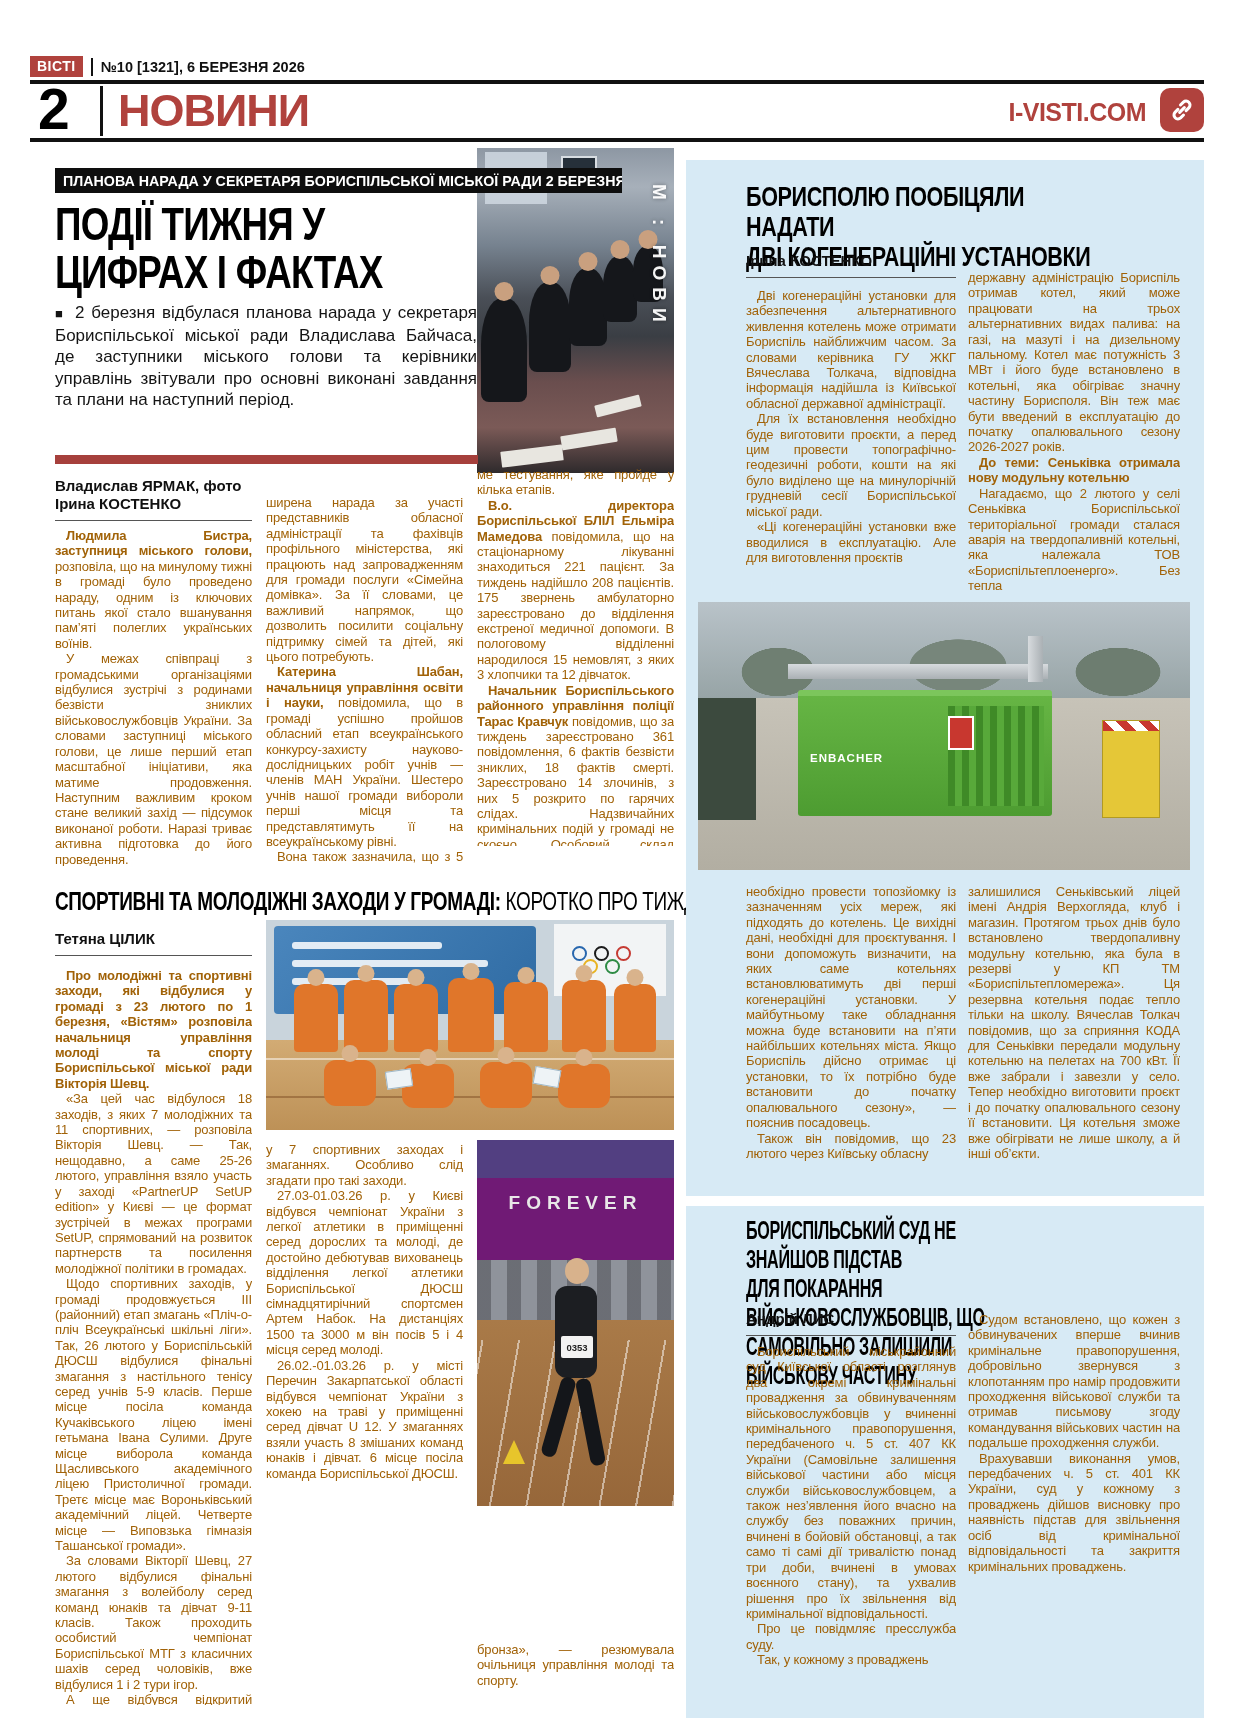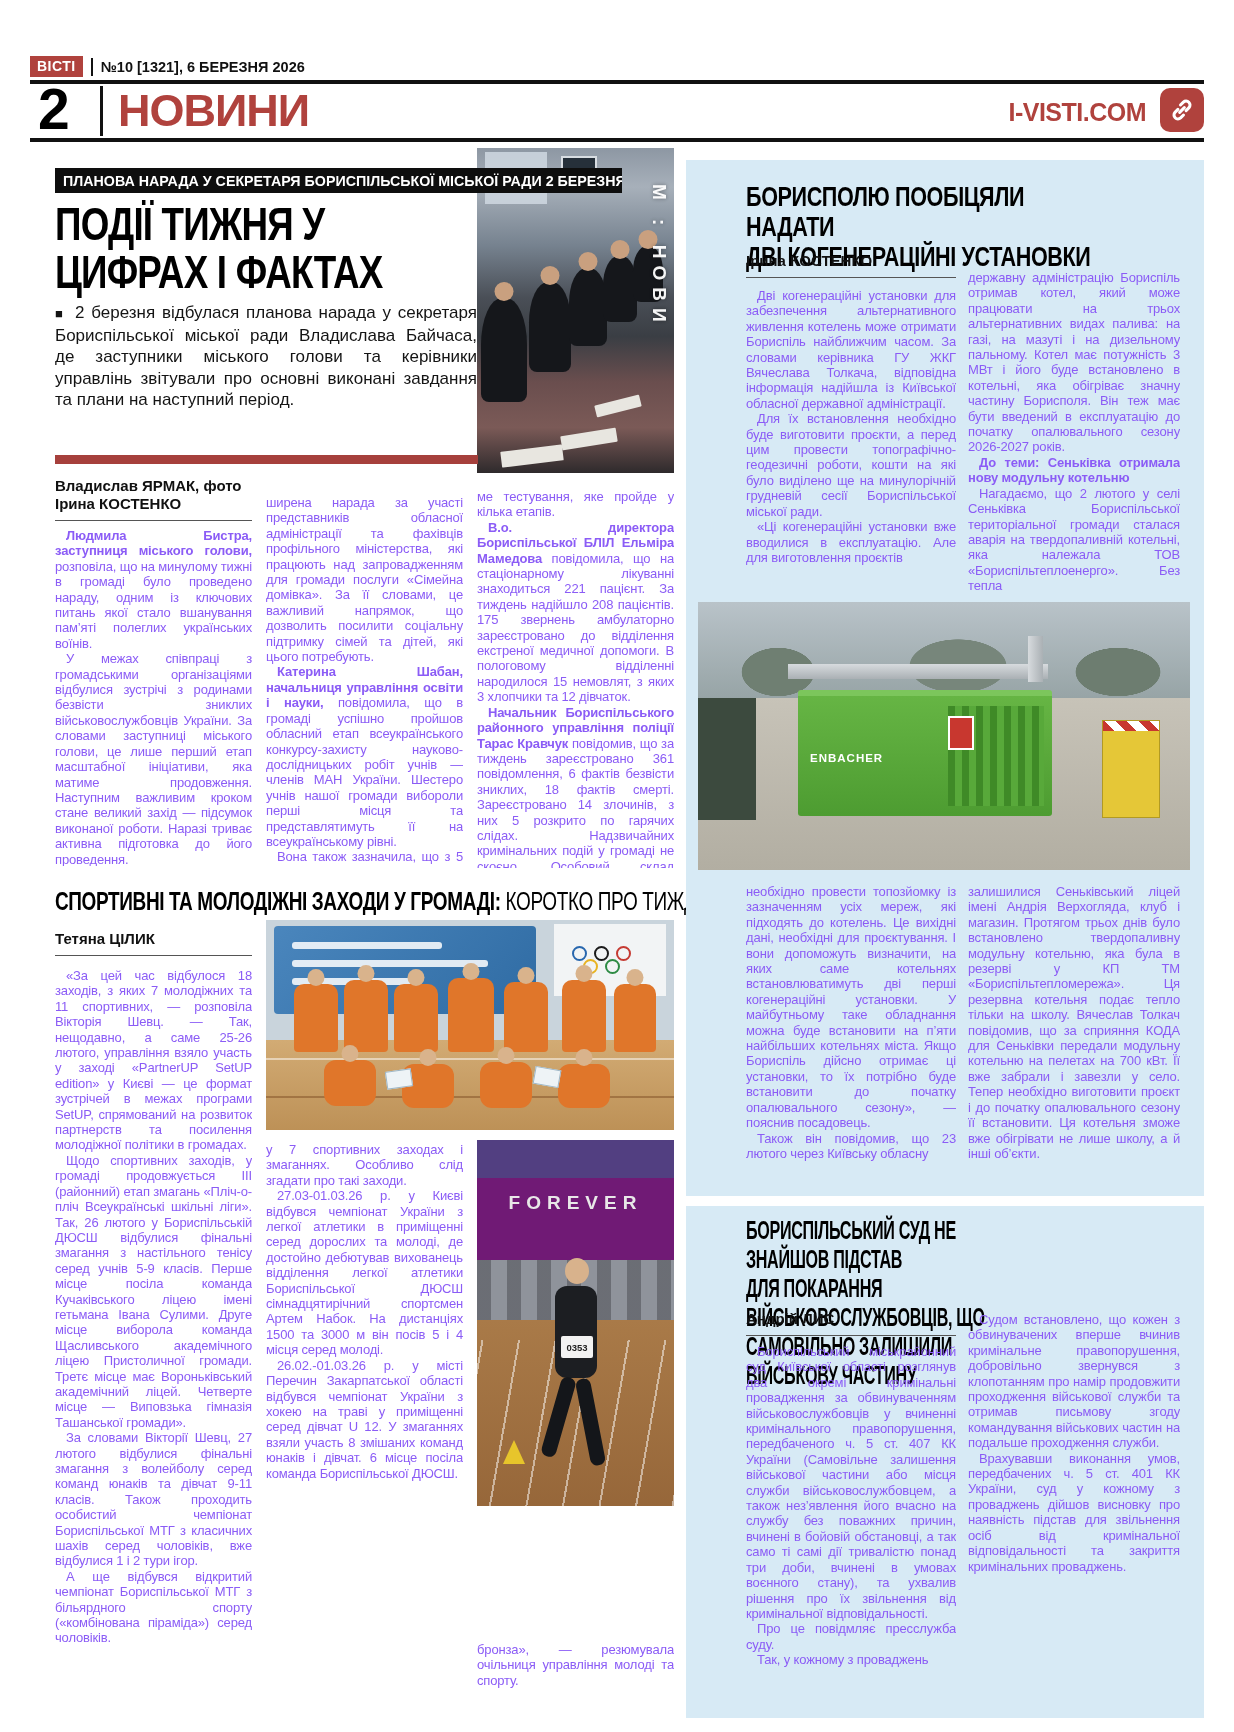"державну адміністрацію Бориспіль отримав" .bodytext { color: #8b5cf6 -> #a16207 }
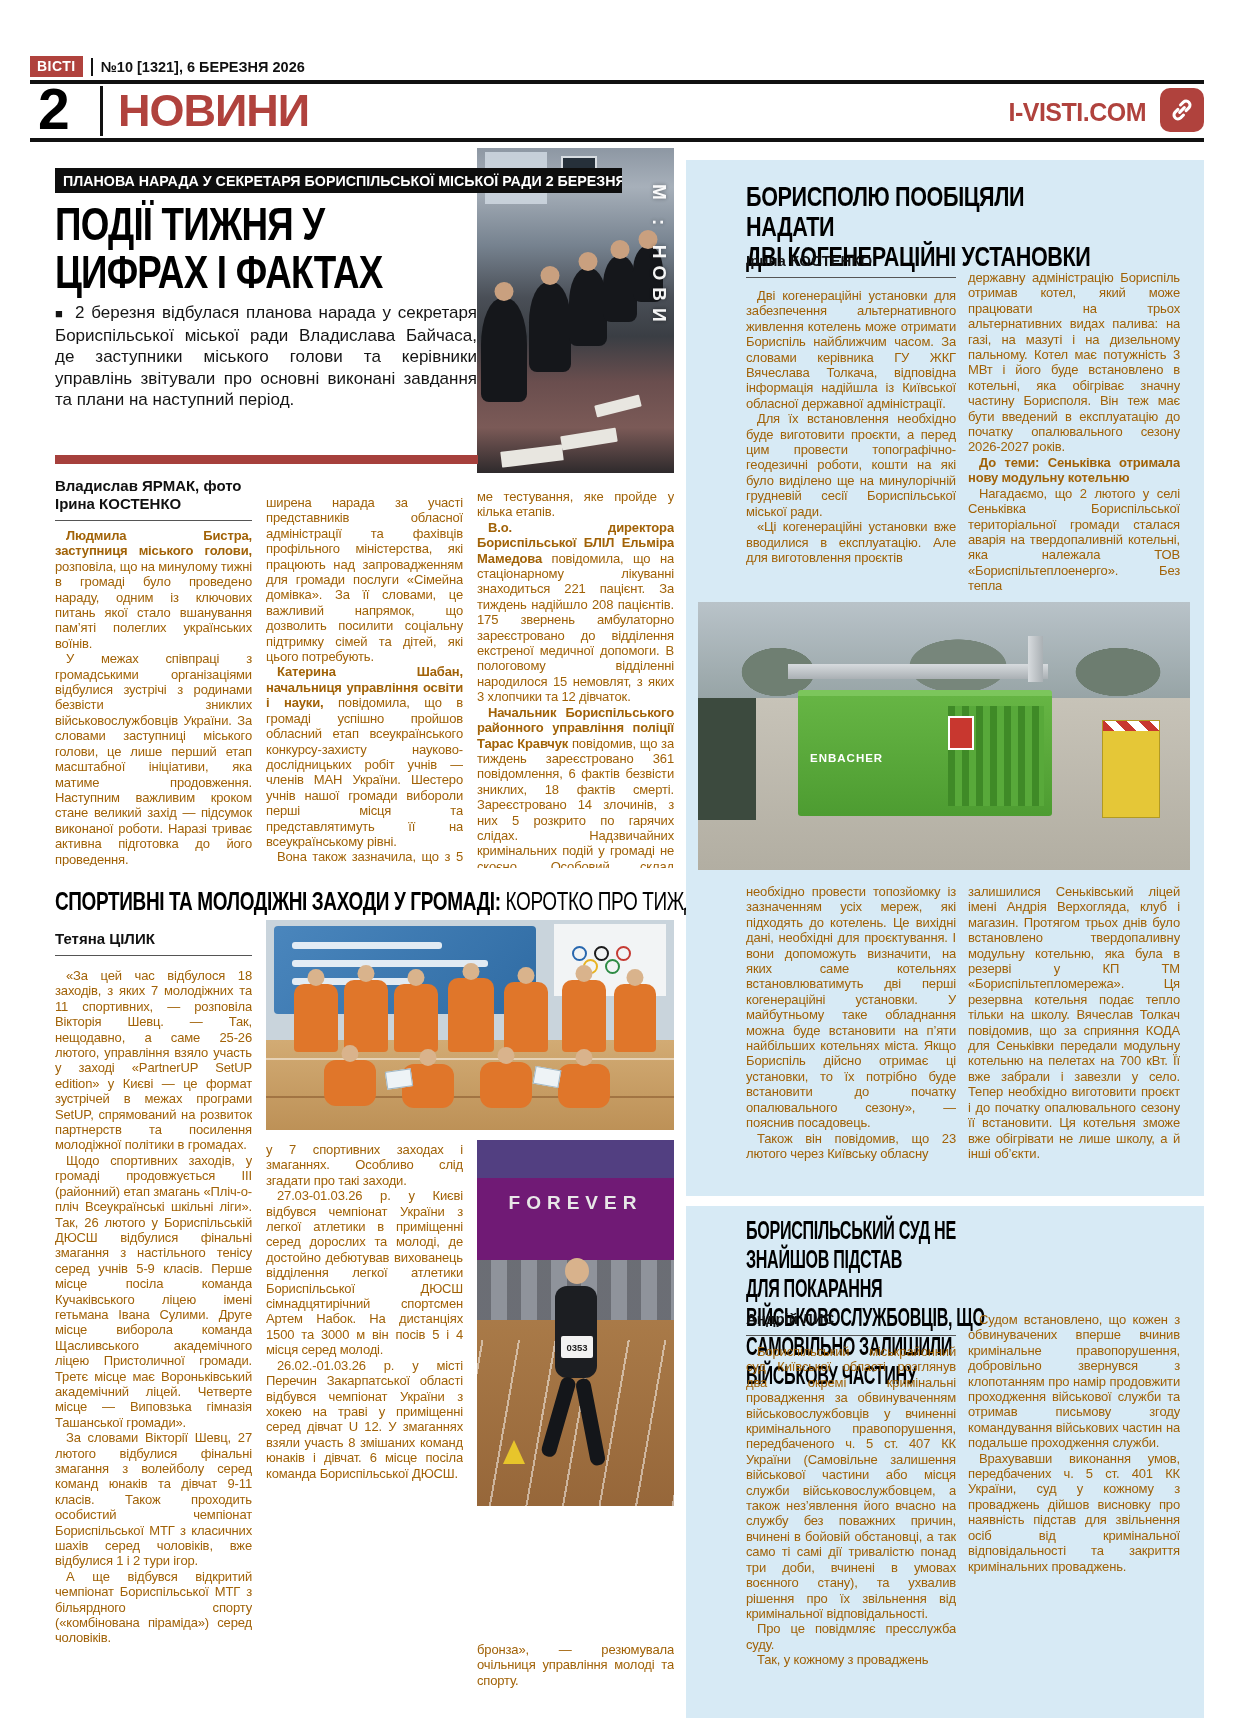"ме тестування, яке пройде у" .a1-col3 { top: 489px -> 467px }
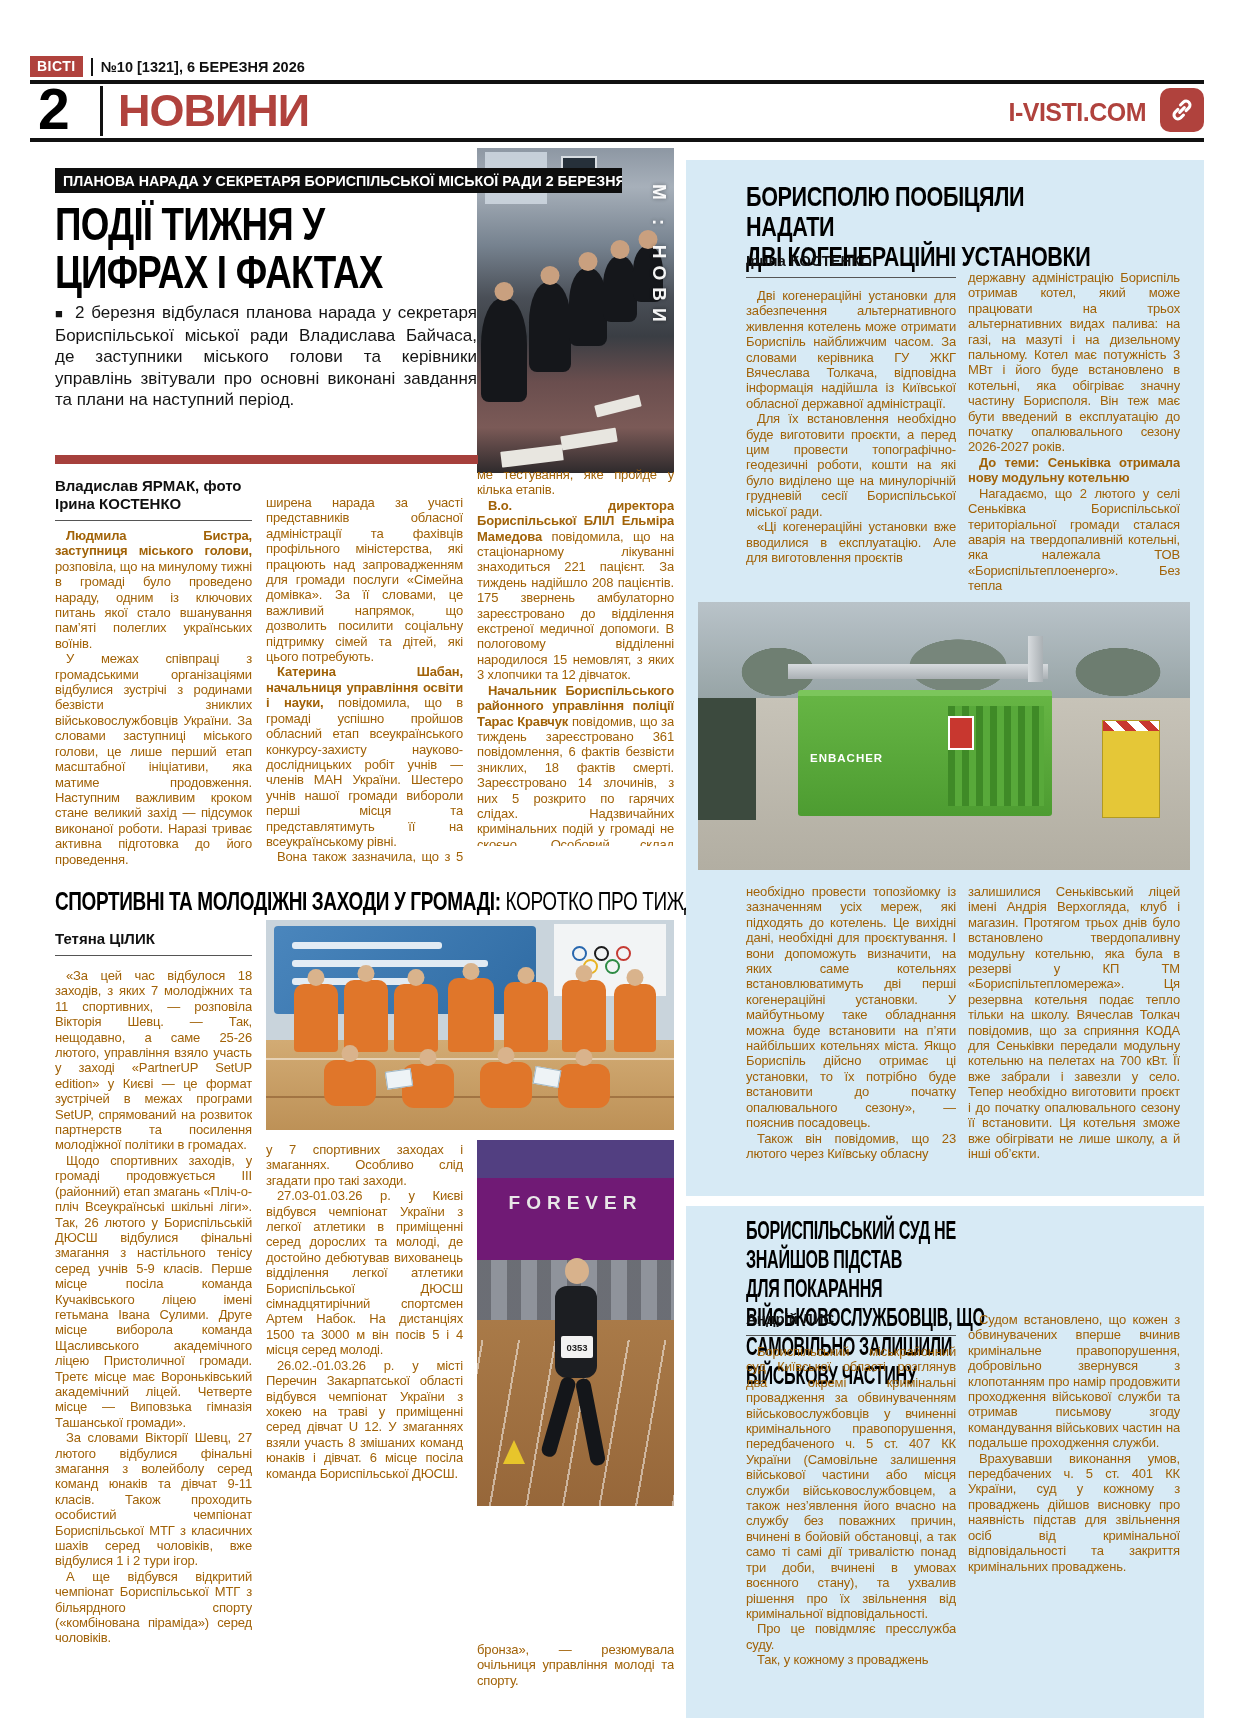"Про молодіжні та спортивні заходи," p { html: none -> <p><b>Про молодіжні та спортивні заходи, які відбулися у громаді з 23 лютого по 1 березня, «Вістям» розповіла начальниця управління молоді та спорту Бориспільської міської ради Вікторія Шевц.</b></p> }
